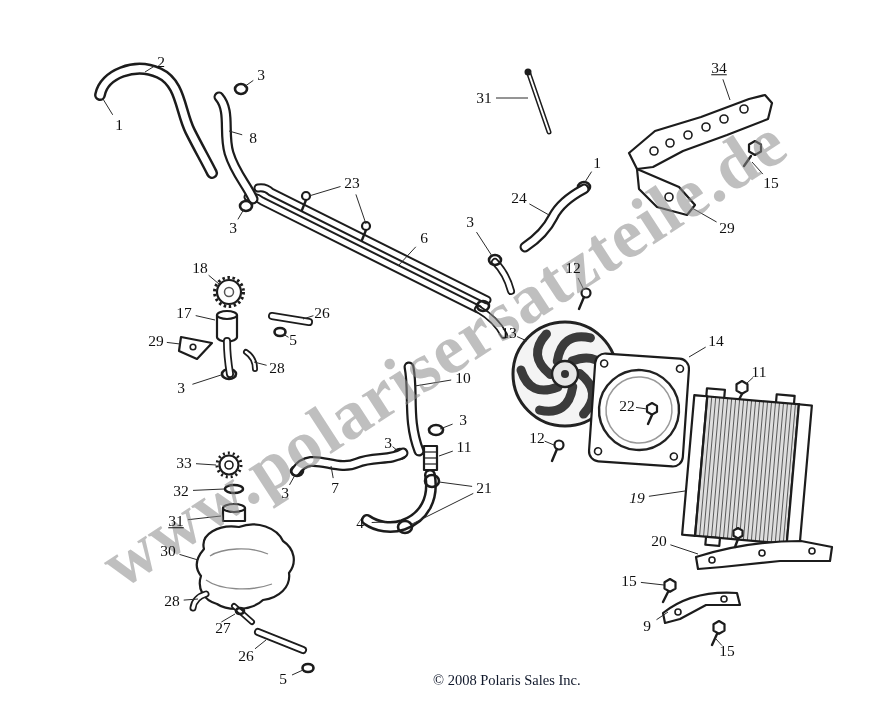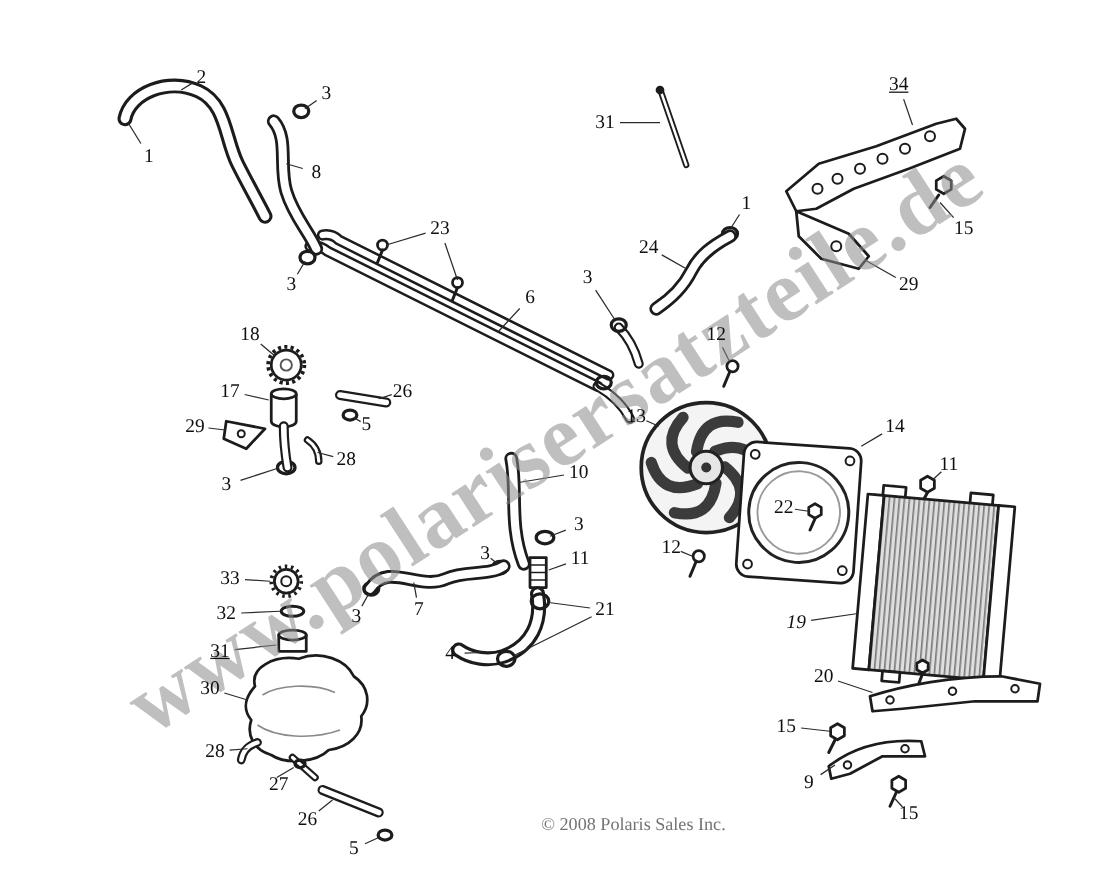"© 2008 Polaris Sales Inc." .copyright { color: #737373 -> #0f172a; top: 652px -> 672px }
